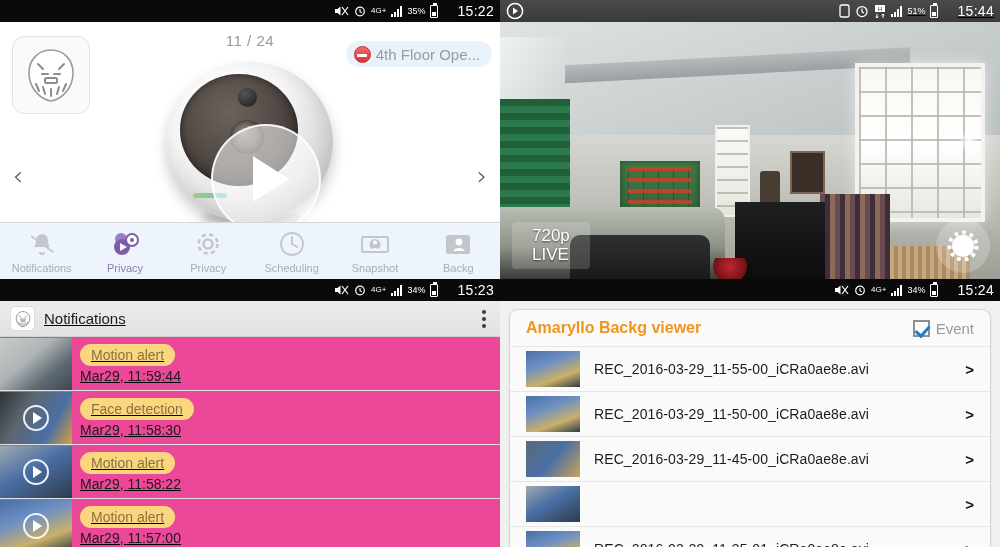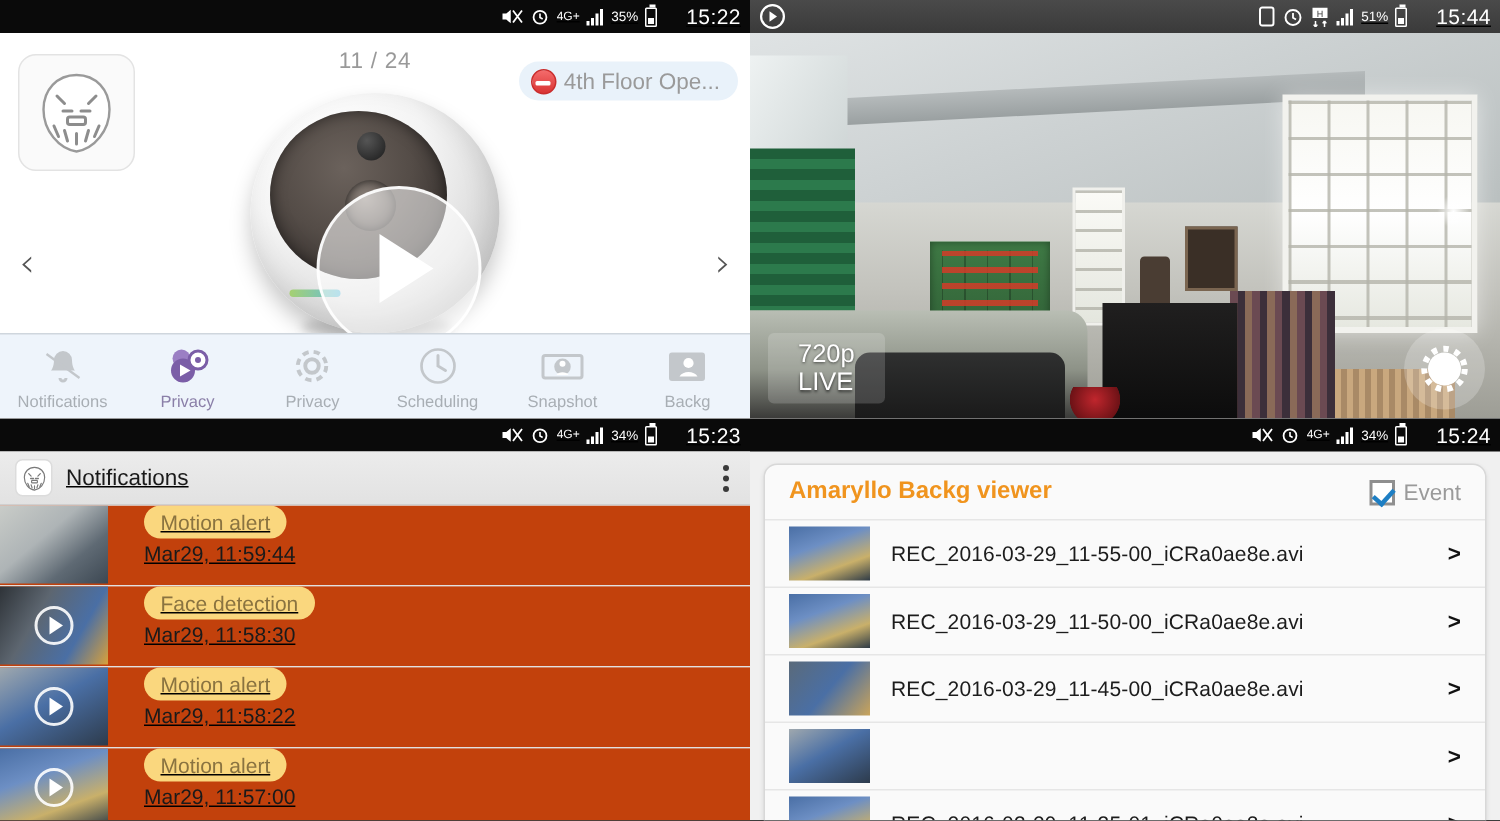"Motion alert" .n-row { align-items: none -> center; background: #c2410c -> #ec4899; gap: 24px -> 8px }
